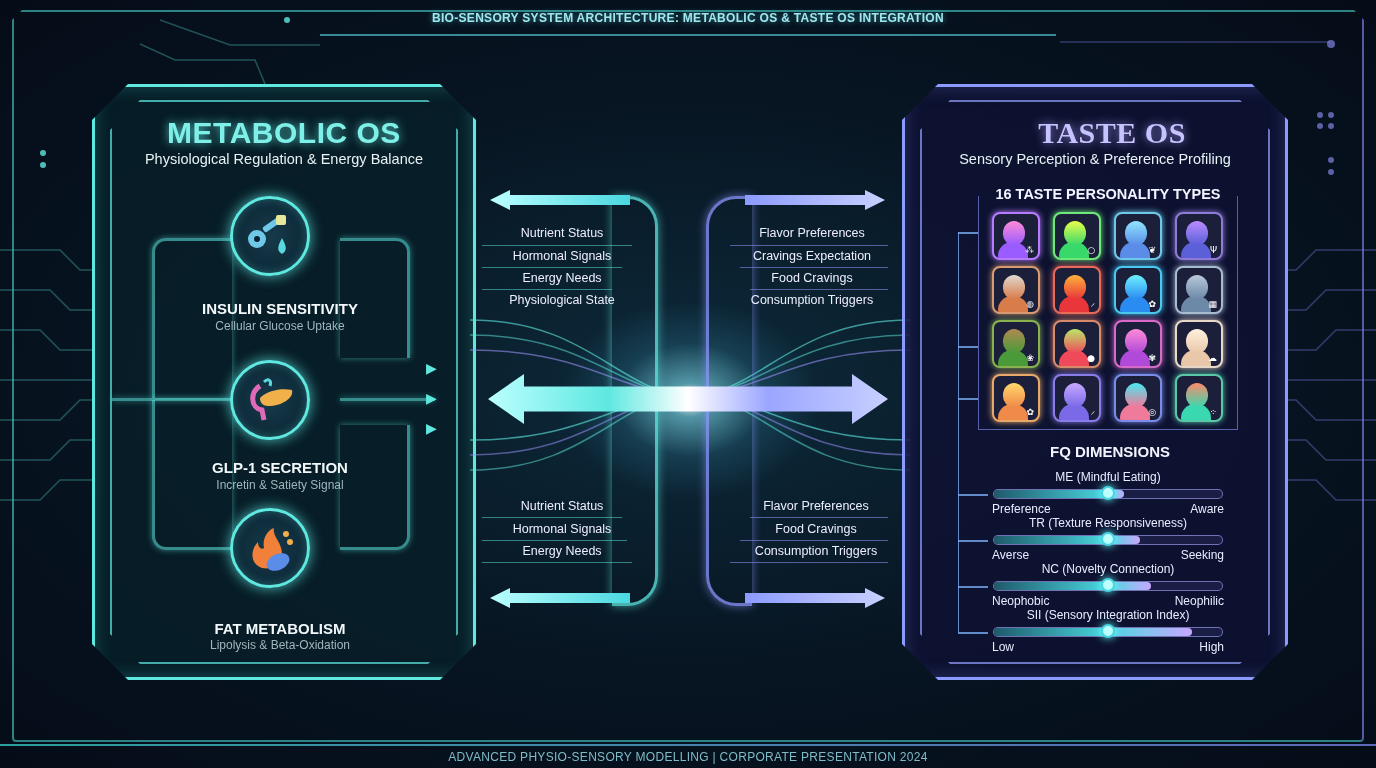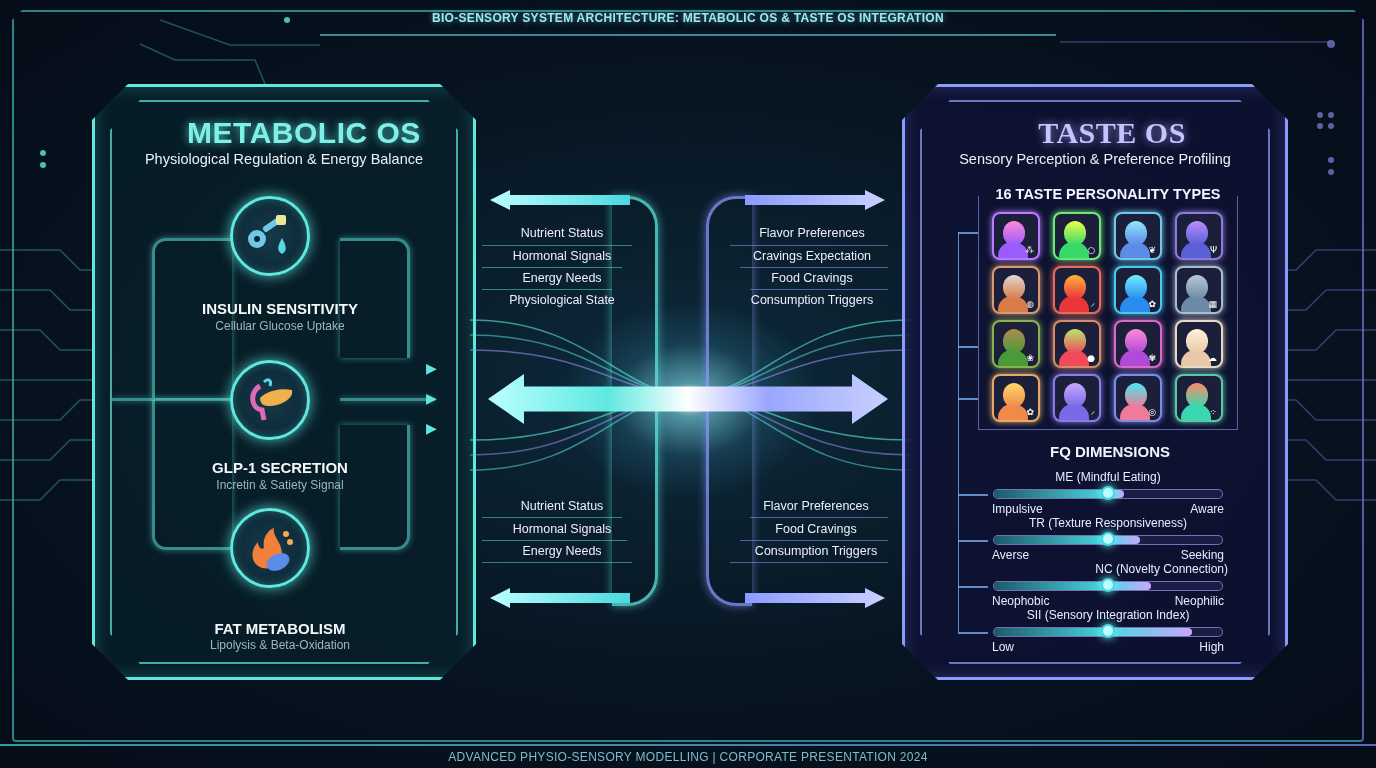"METABOLIC OS" .metabolic-title { margin-left: 20px -> none }
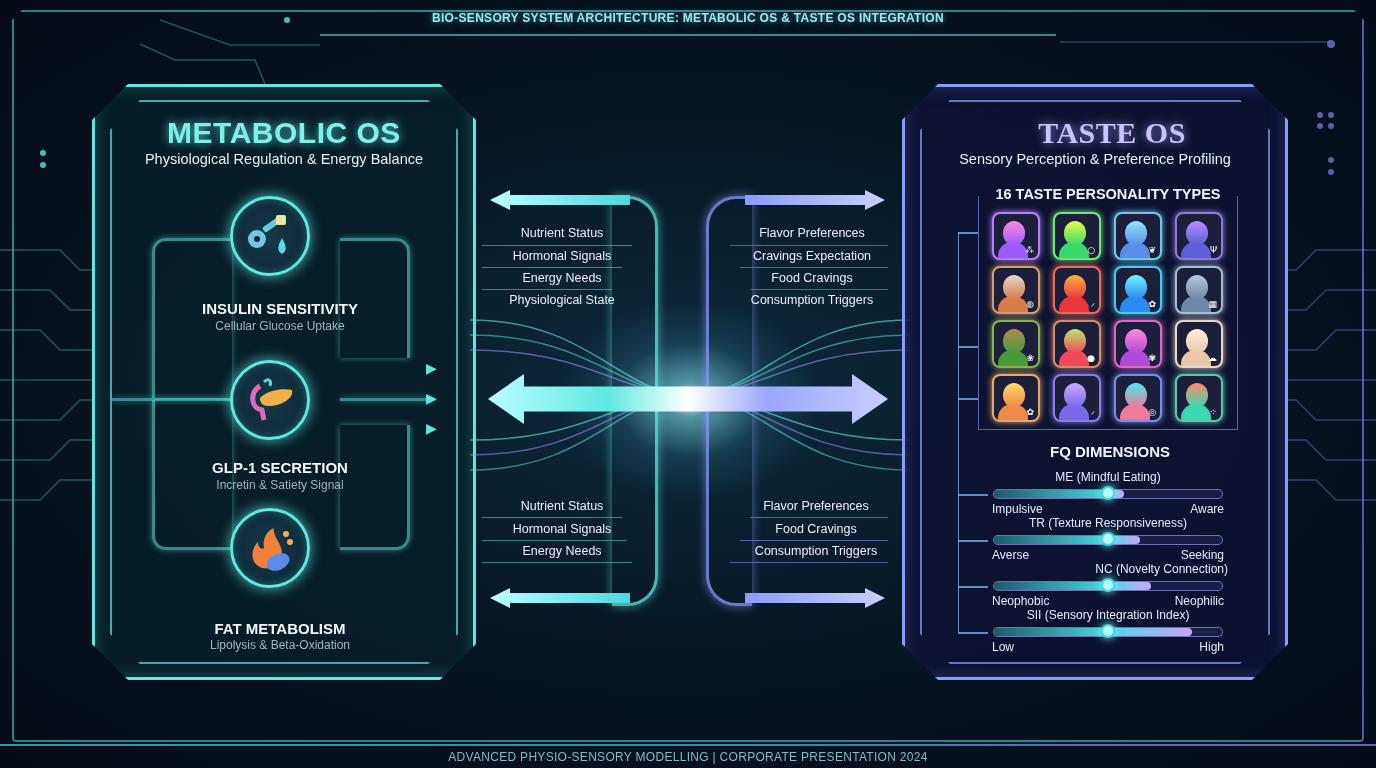"Impulsive" div.abs { text: Impulsive -> Preference }
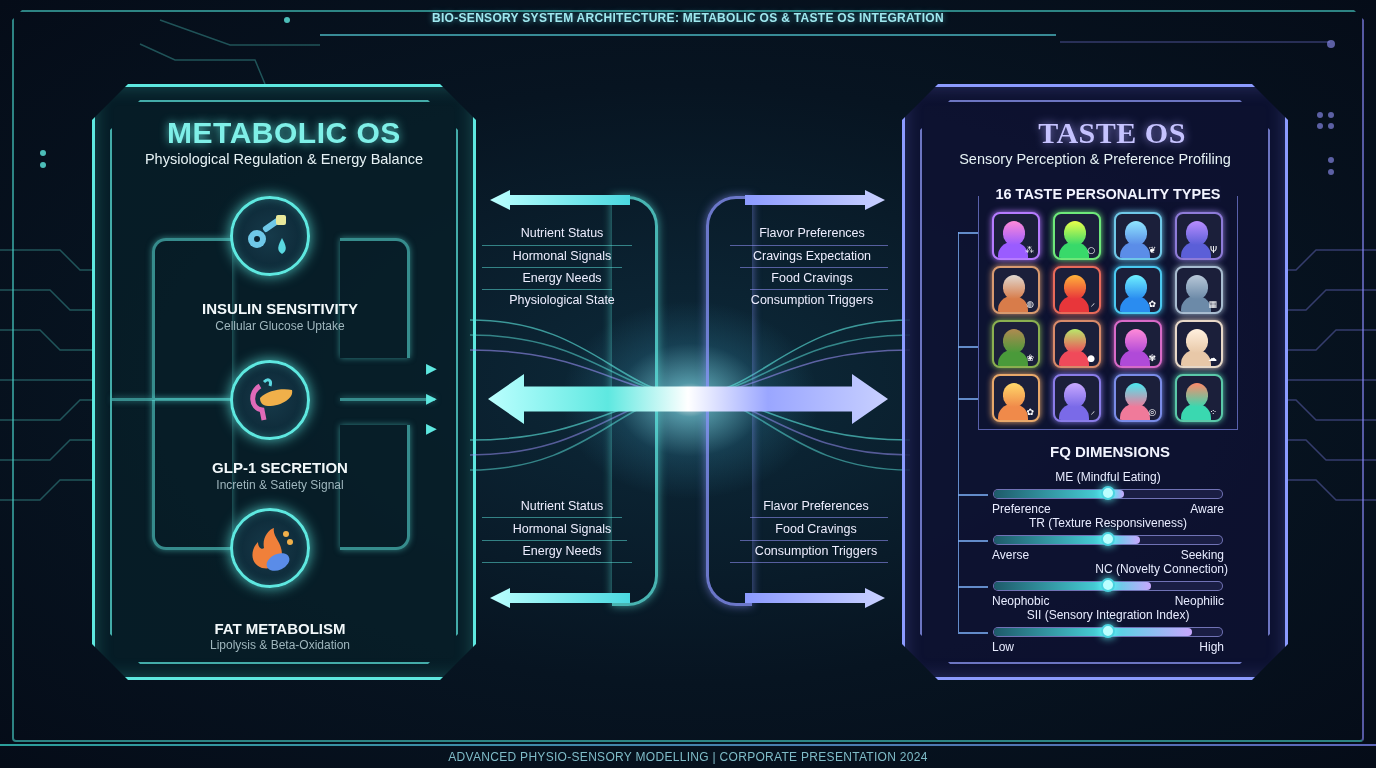"NC (Novelty Connection)" div.abs { text-align: right -> none }
